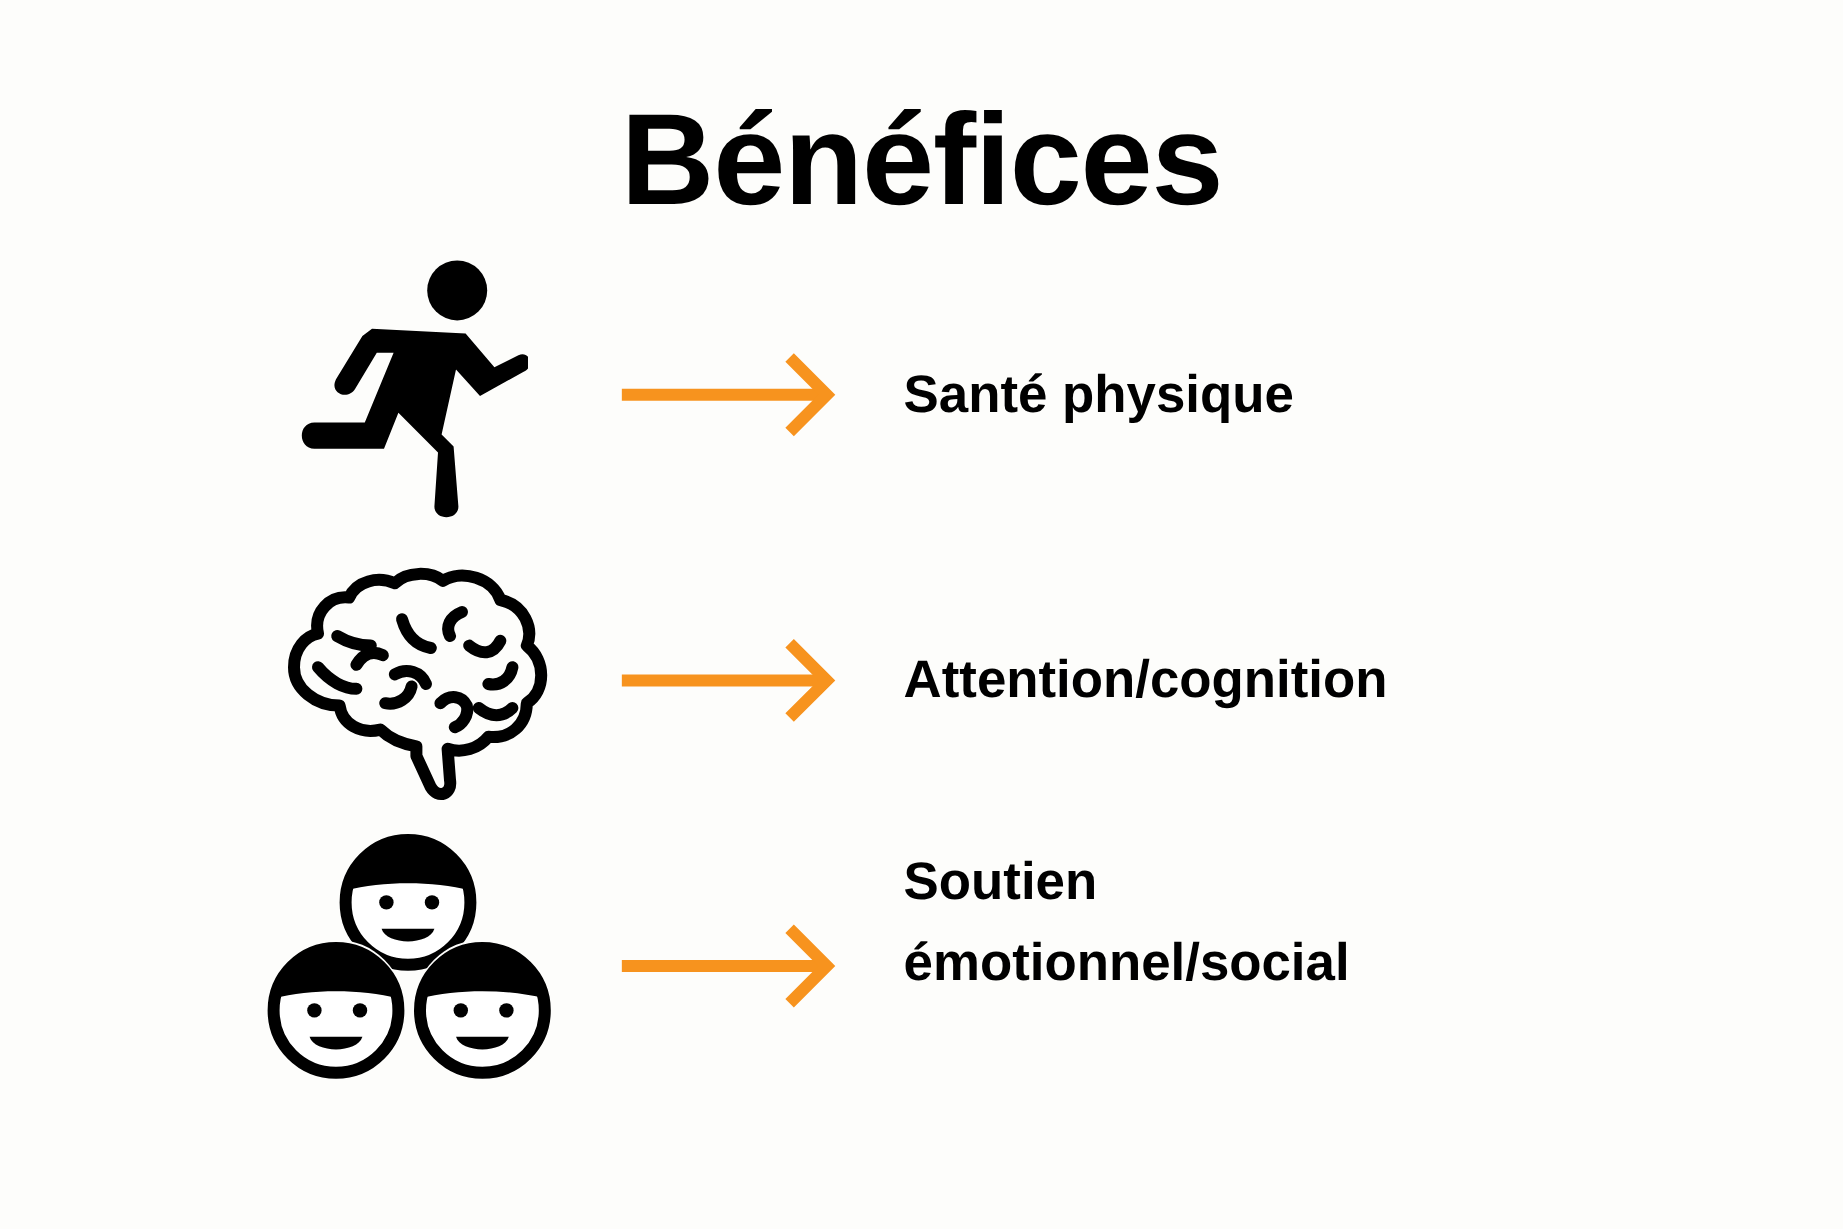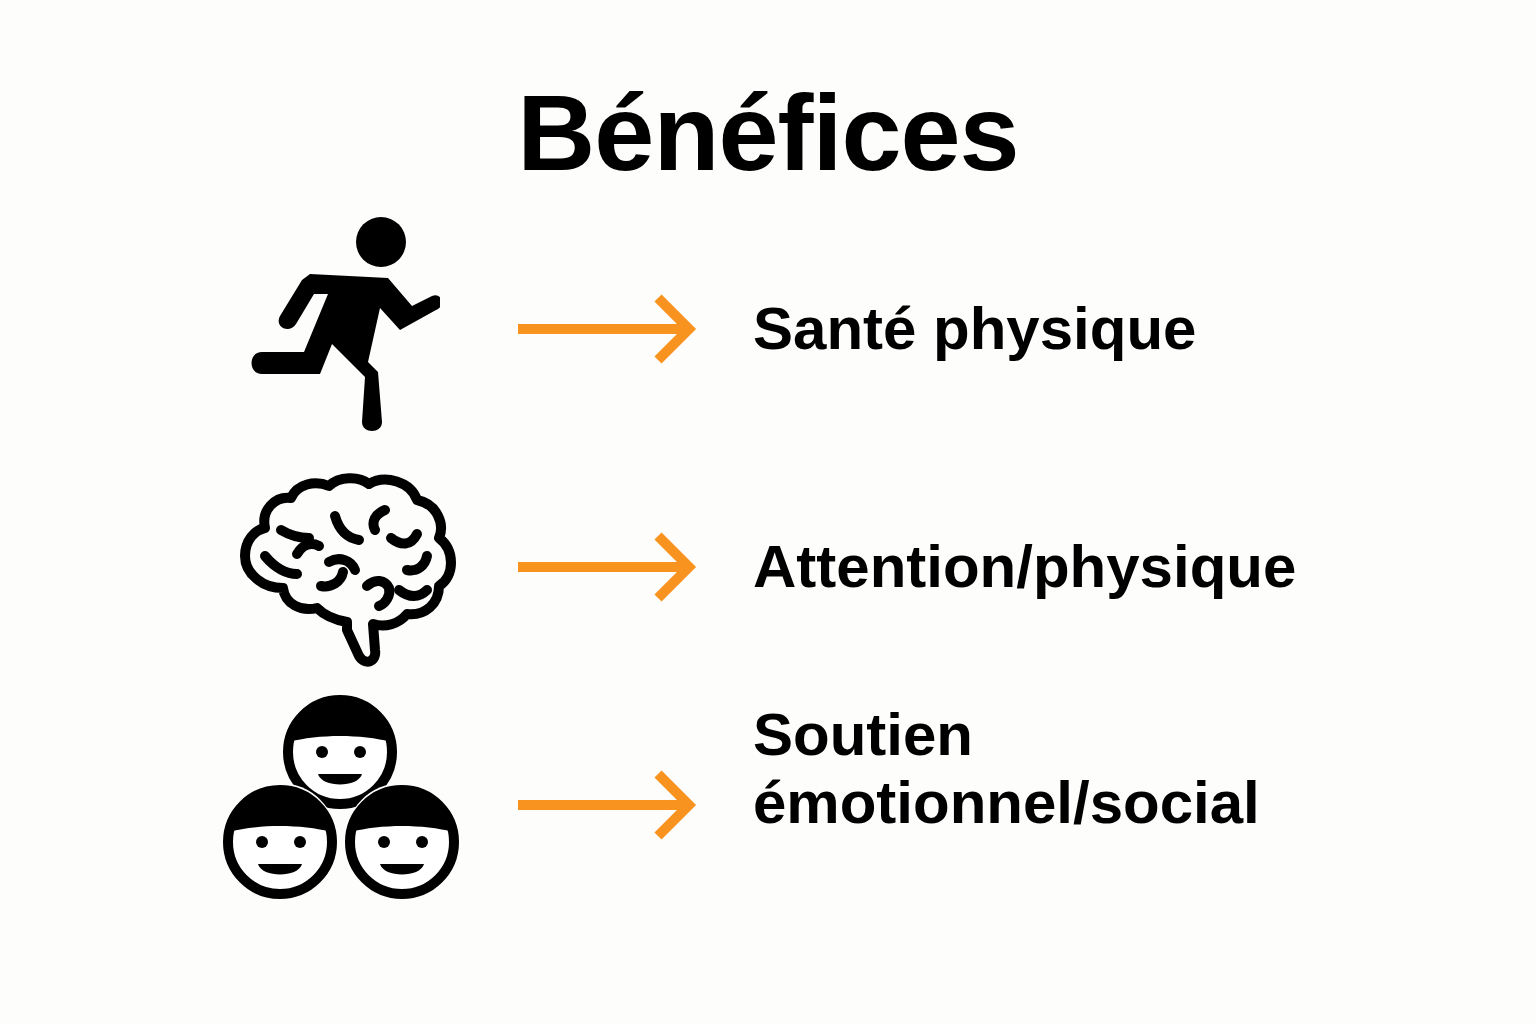"Santé physique" .label { font-size: 60px -> 44px }
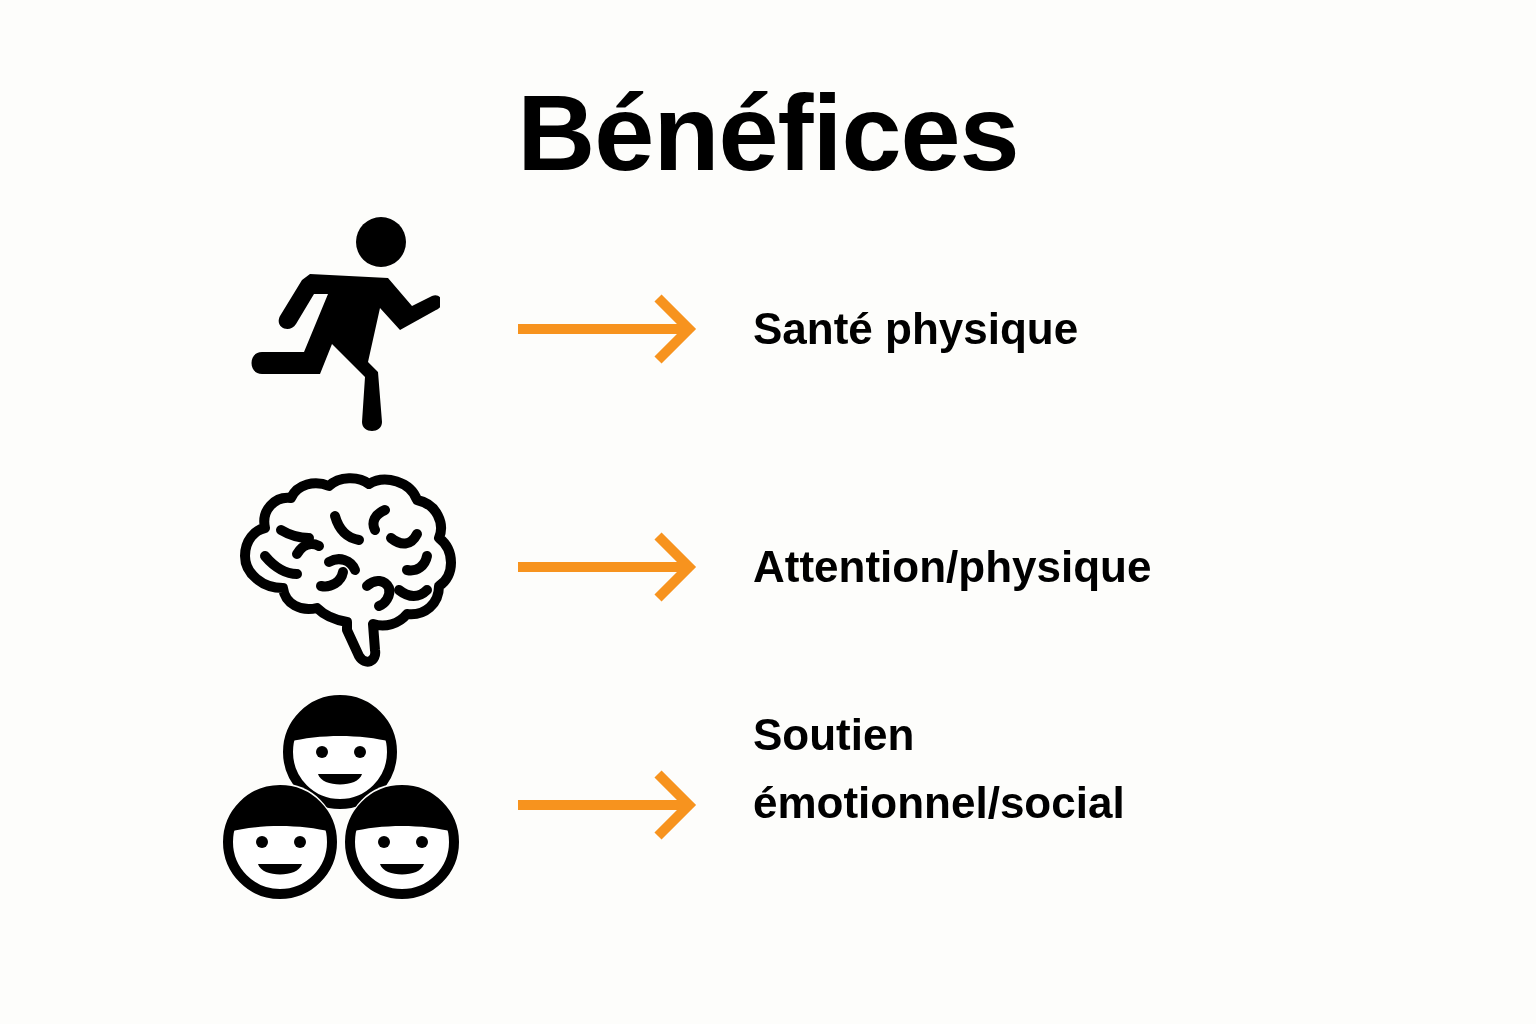"Attention/physique" div.label { text: Attention/physique -> Attention/cognition }
